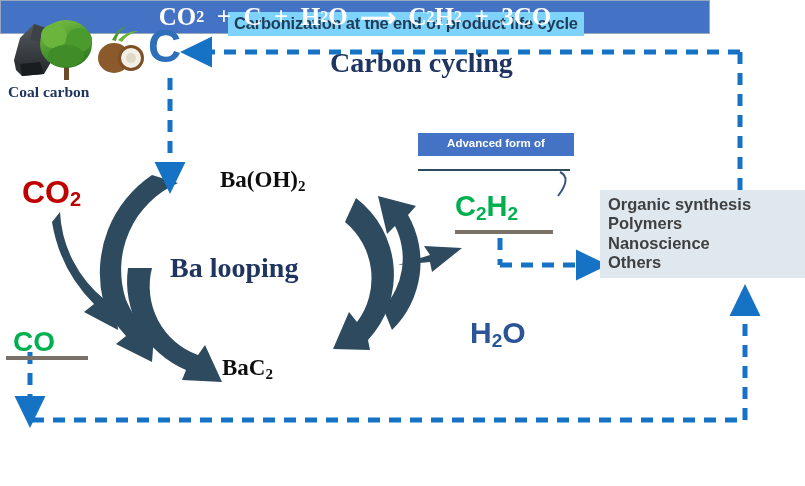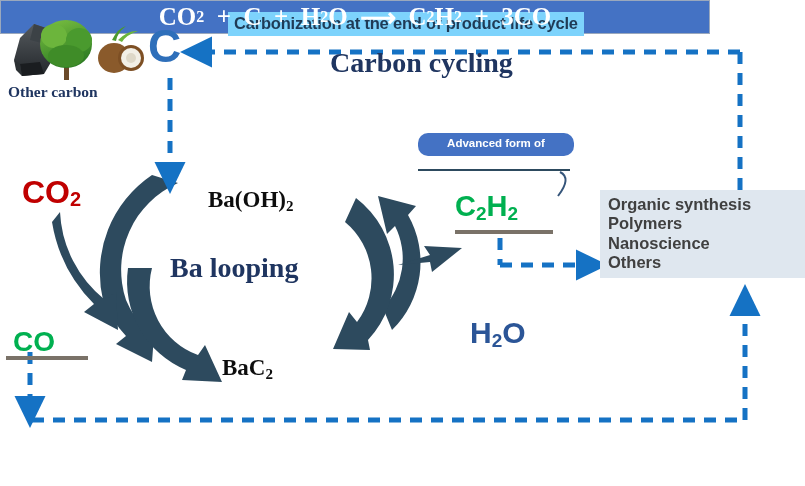"Other carbon" div { text: Other -> Coal }
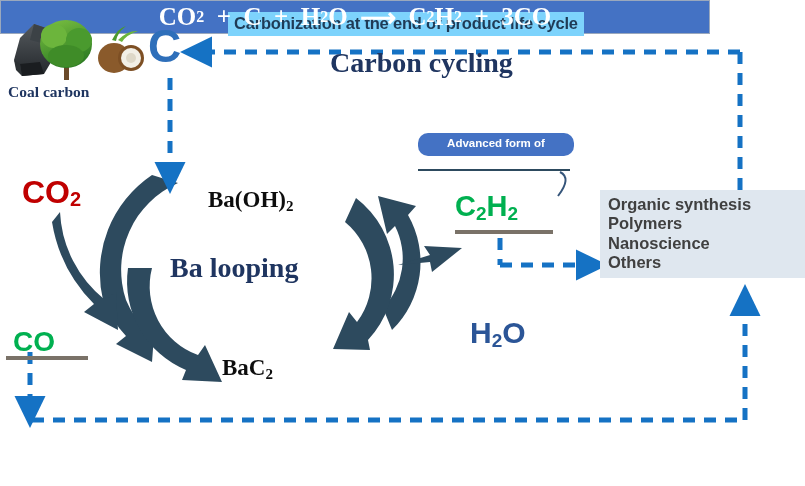"Advanced form of" #adv-box { border-radius: 10px -> none }
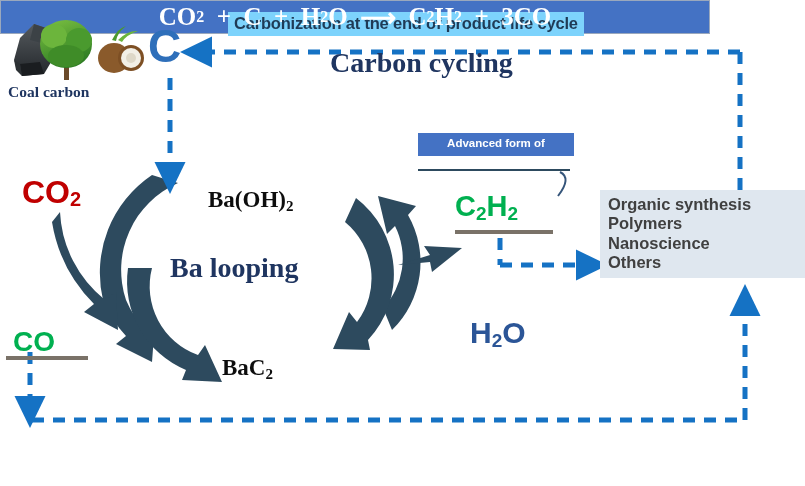"Ba(OH)2" #baoh { left: 208px -> 220px; margin-top: 20px -> none }
